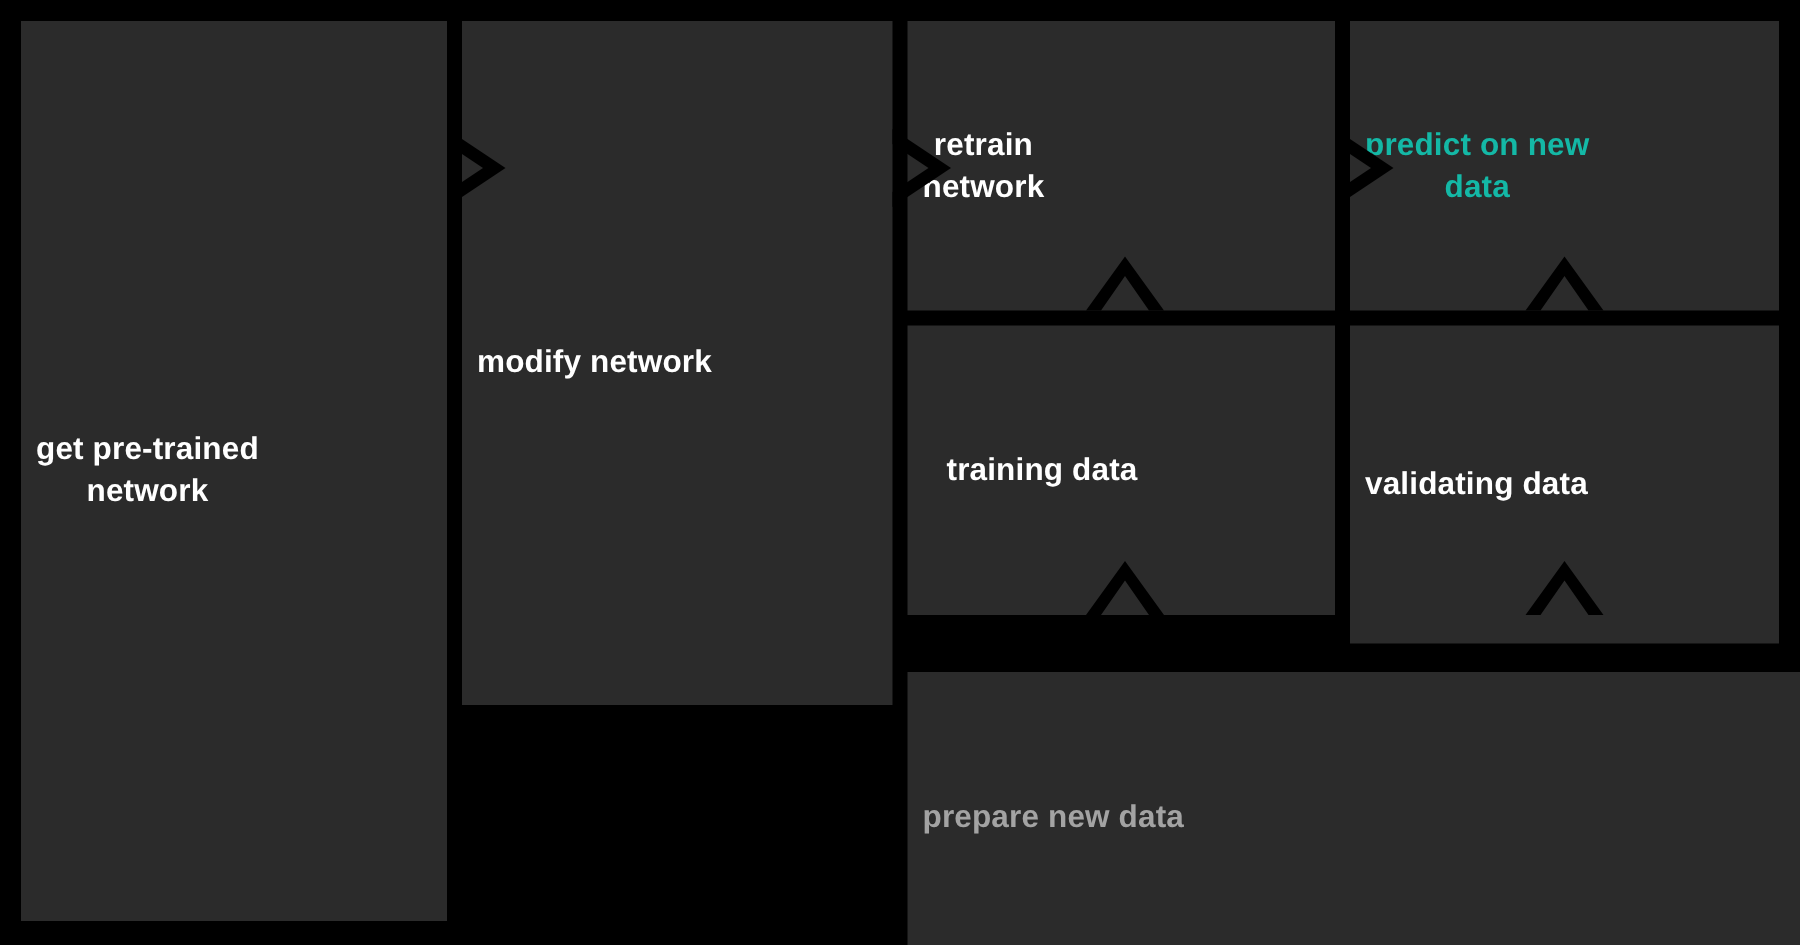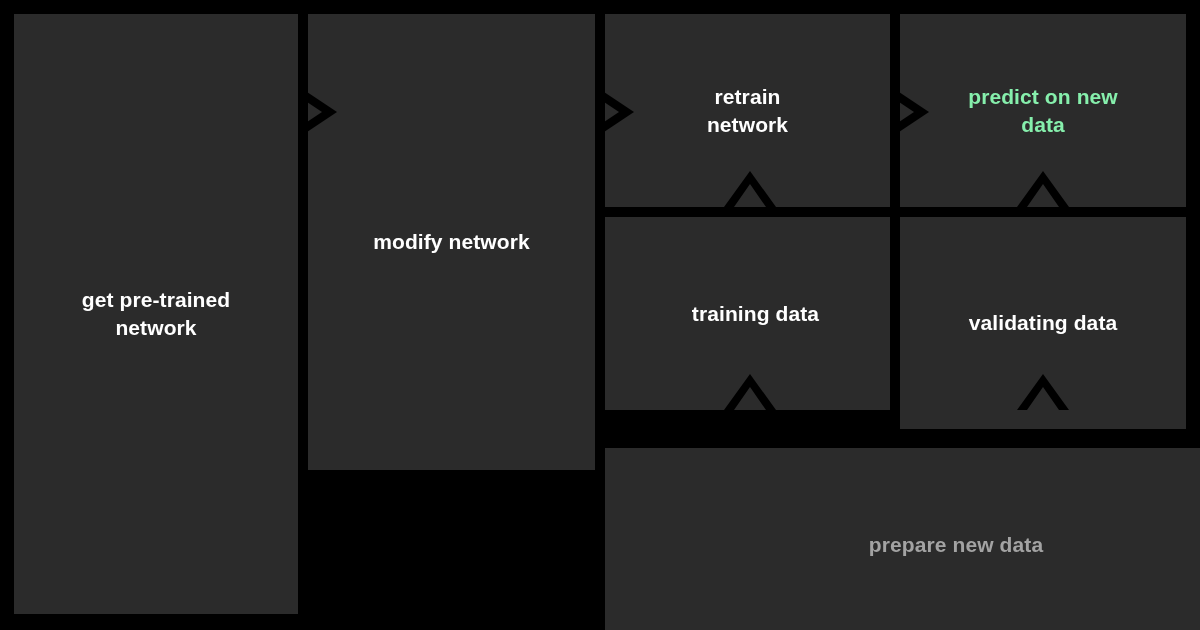"retrain" .box { justify-content: center -> none }
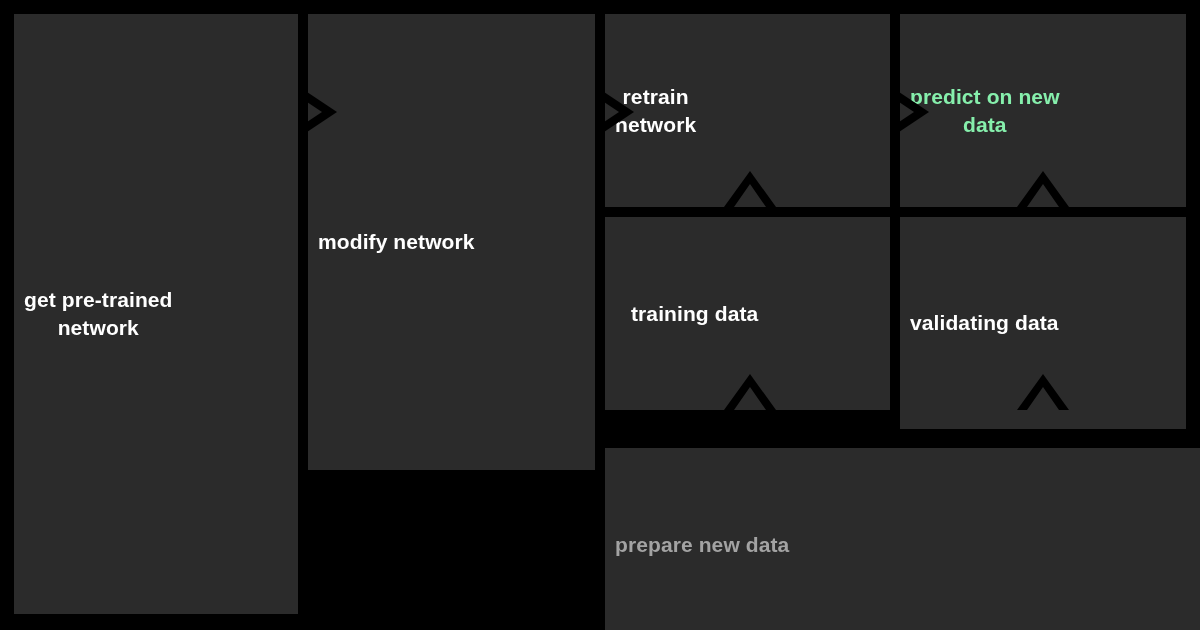"predict on new" div.box { color: #86efac -> #14b8a6 }
